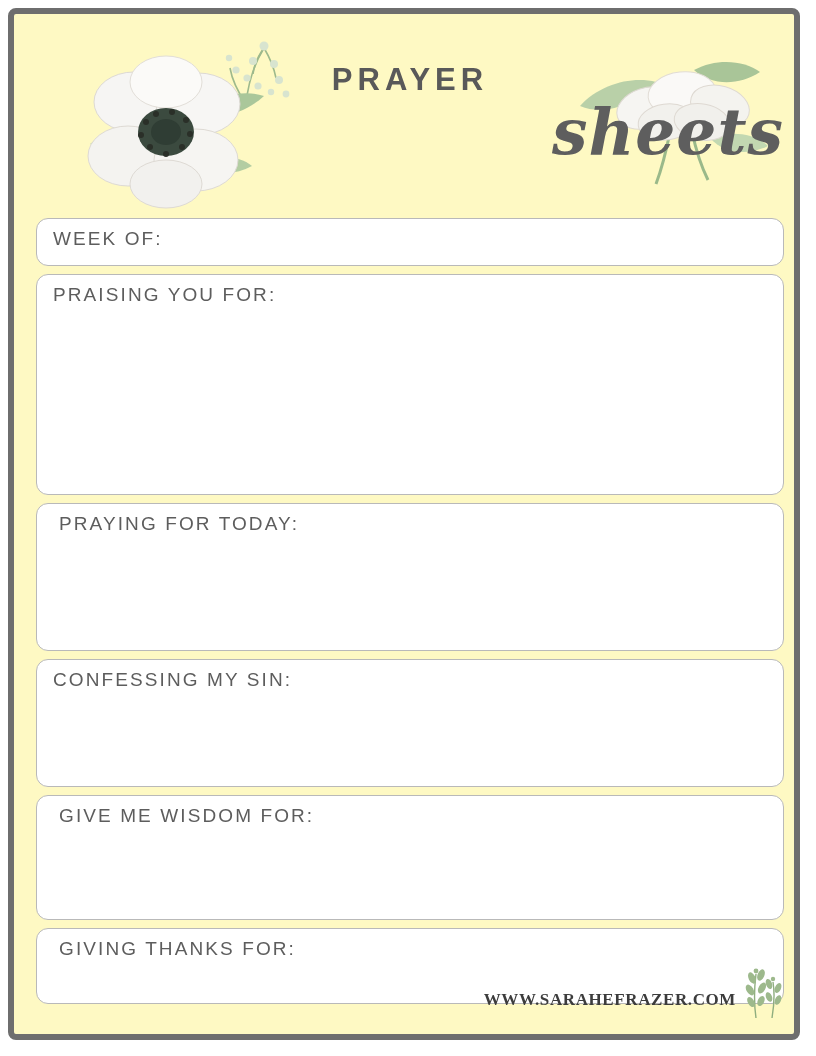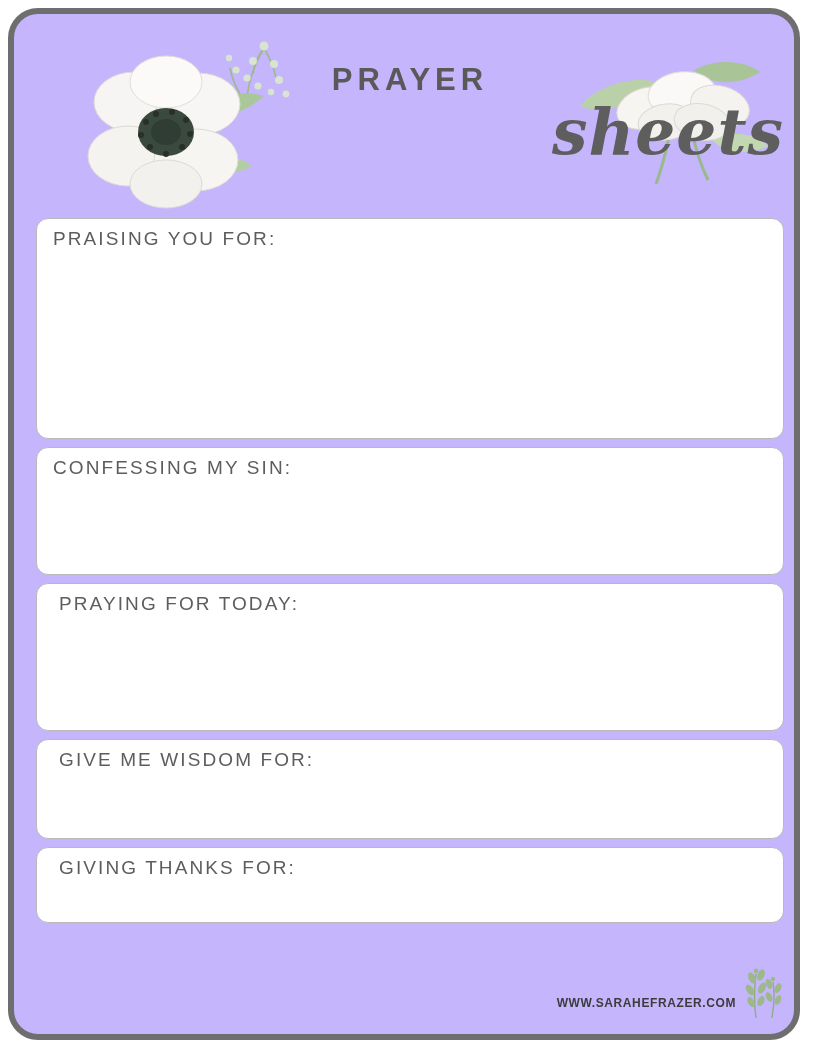"PRAYER" .page-frame { background: #c4b5fd -> #fef9c3; border-radius: 30px -> 8px }
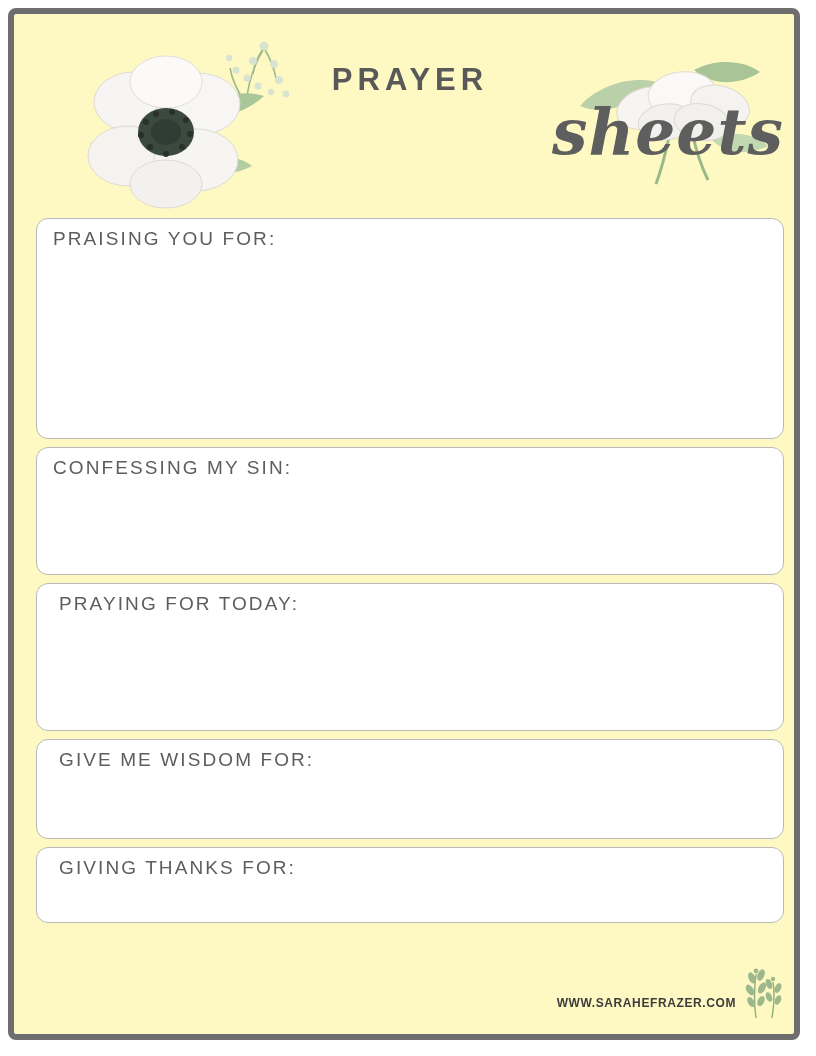"WEEK OF:" div.field { html: none -> <div> <div>WEEK OF:</div> </div> }
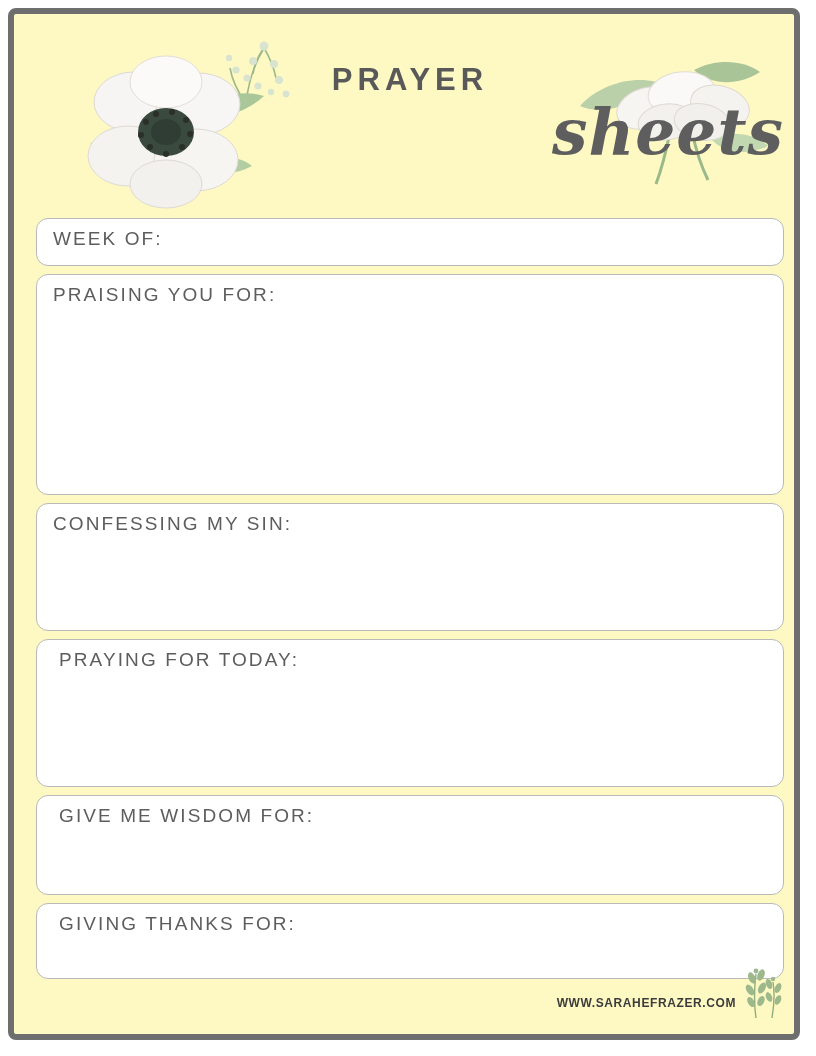"CONFESSING MY SIN:" div.field { order: before "PRAYING FOR TODAY:" -> after "PRAYING FOR TODAY:" }
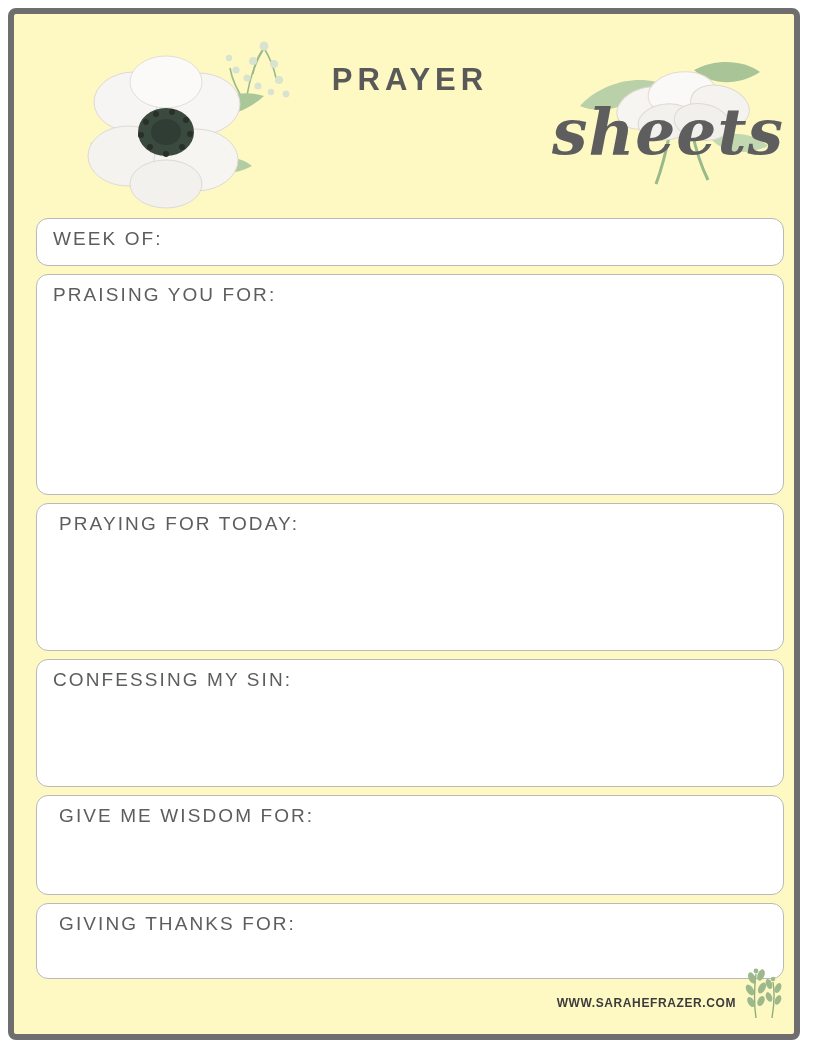"GIVE ME WISDOM FOR:" .f-wisdom { height: 100px -> 125px }
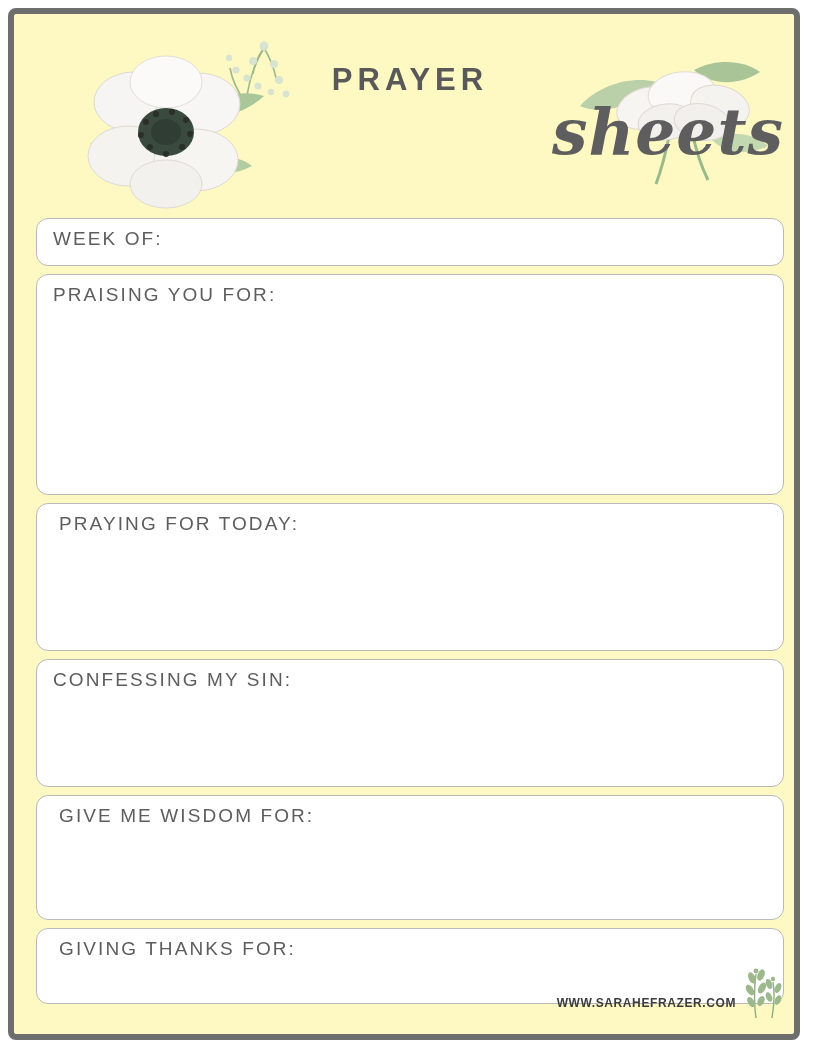"WWW.SARAHEFRAZER.COM" .footer-url { font-family: Liberation Sans, sans-serif -> Liberation Serif, serif; font-size: 12px -> 17px }
